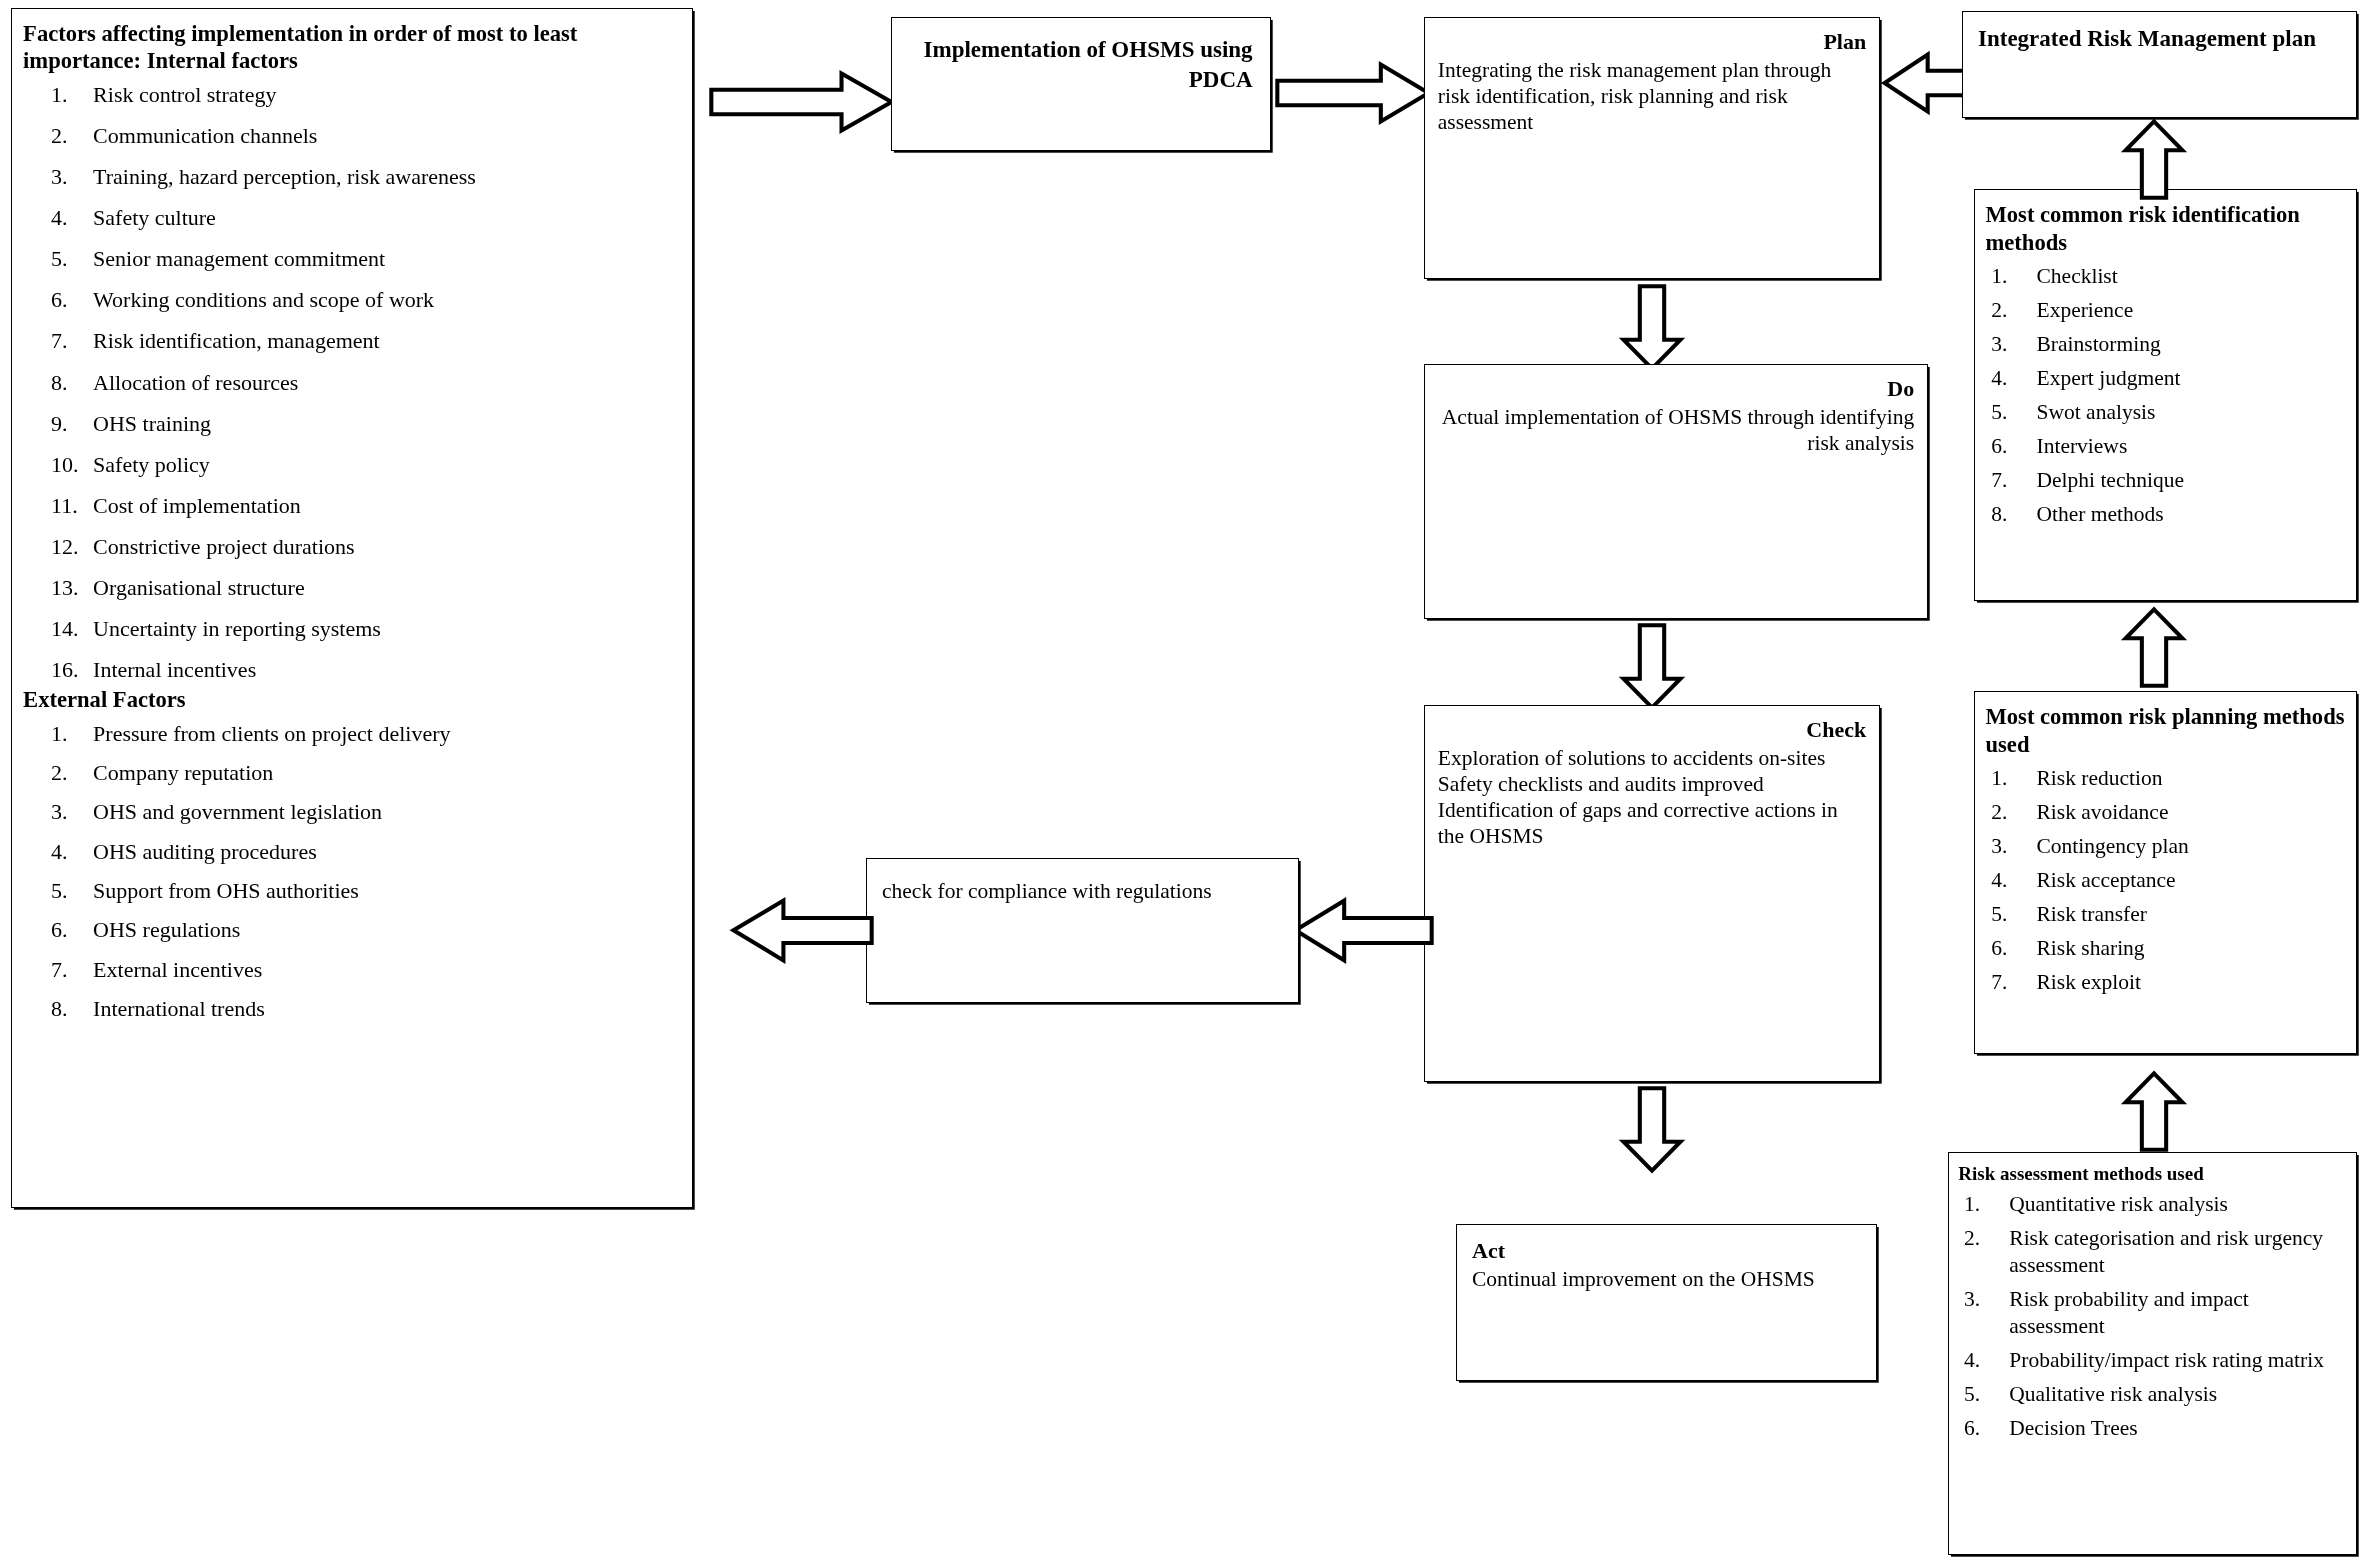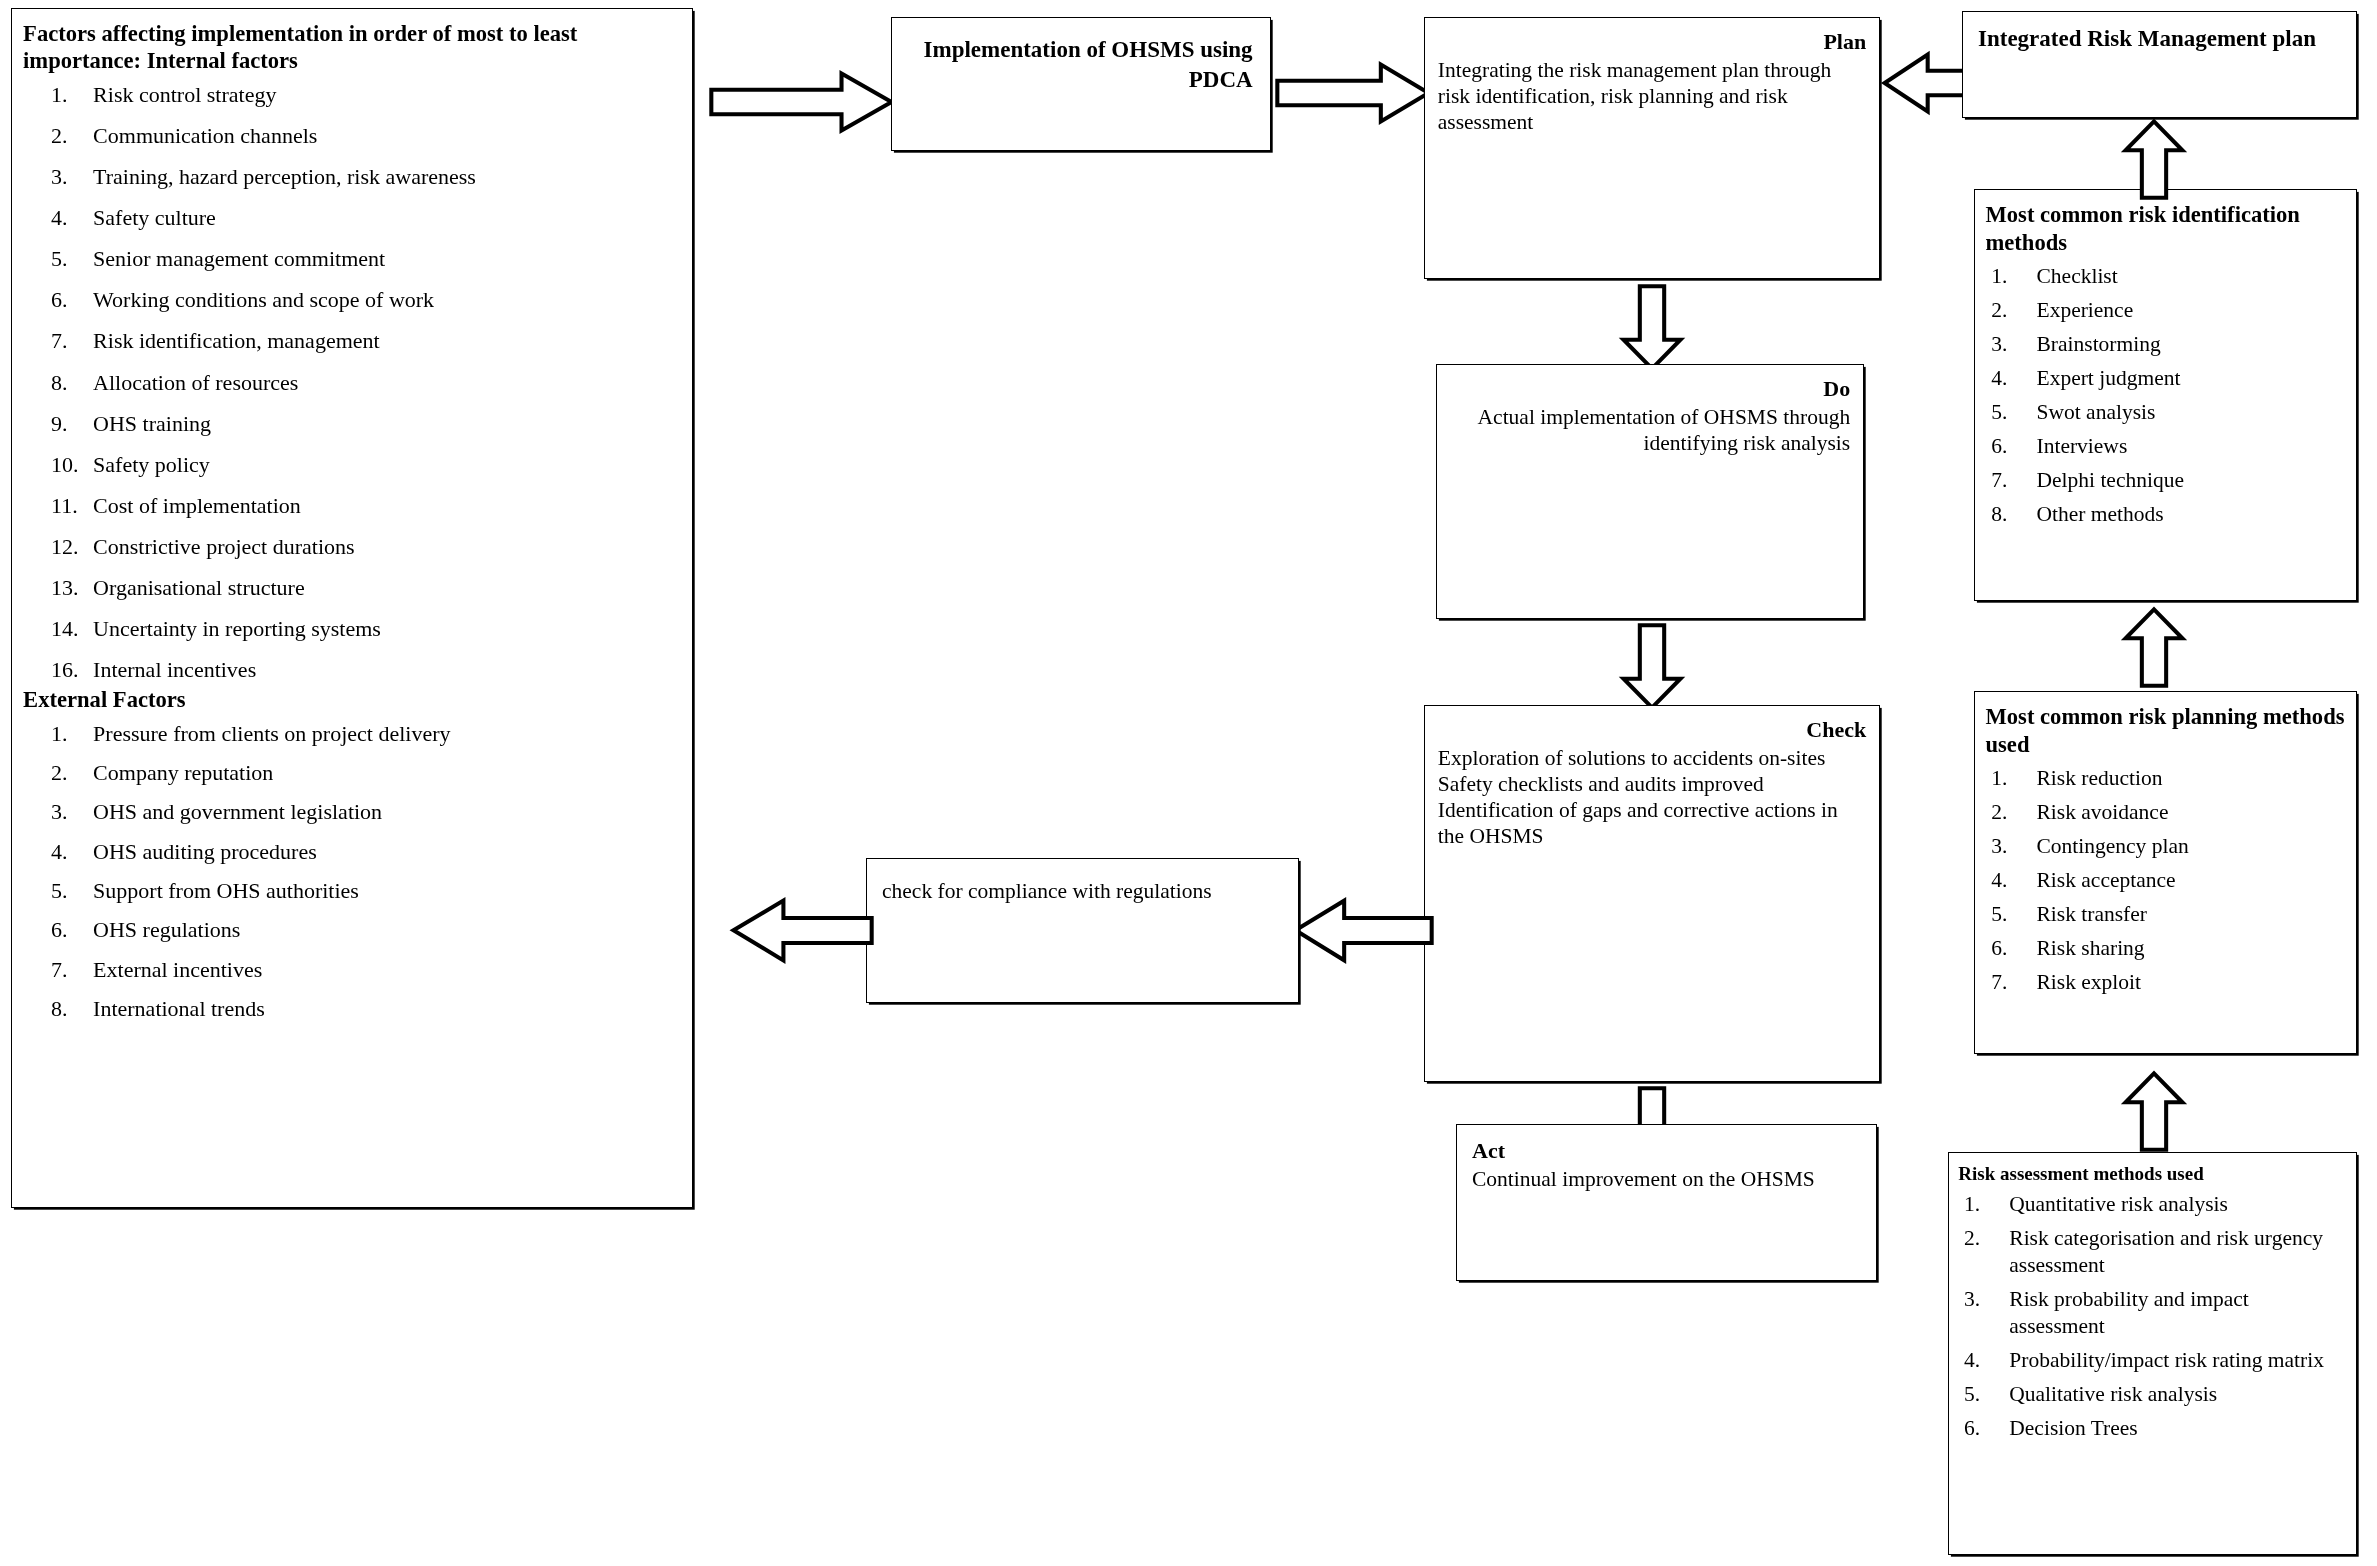"Do" div.box { margin-left: 12px -> none; width: 428px -> 504px }
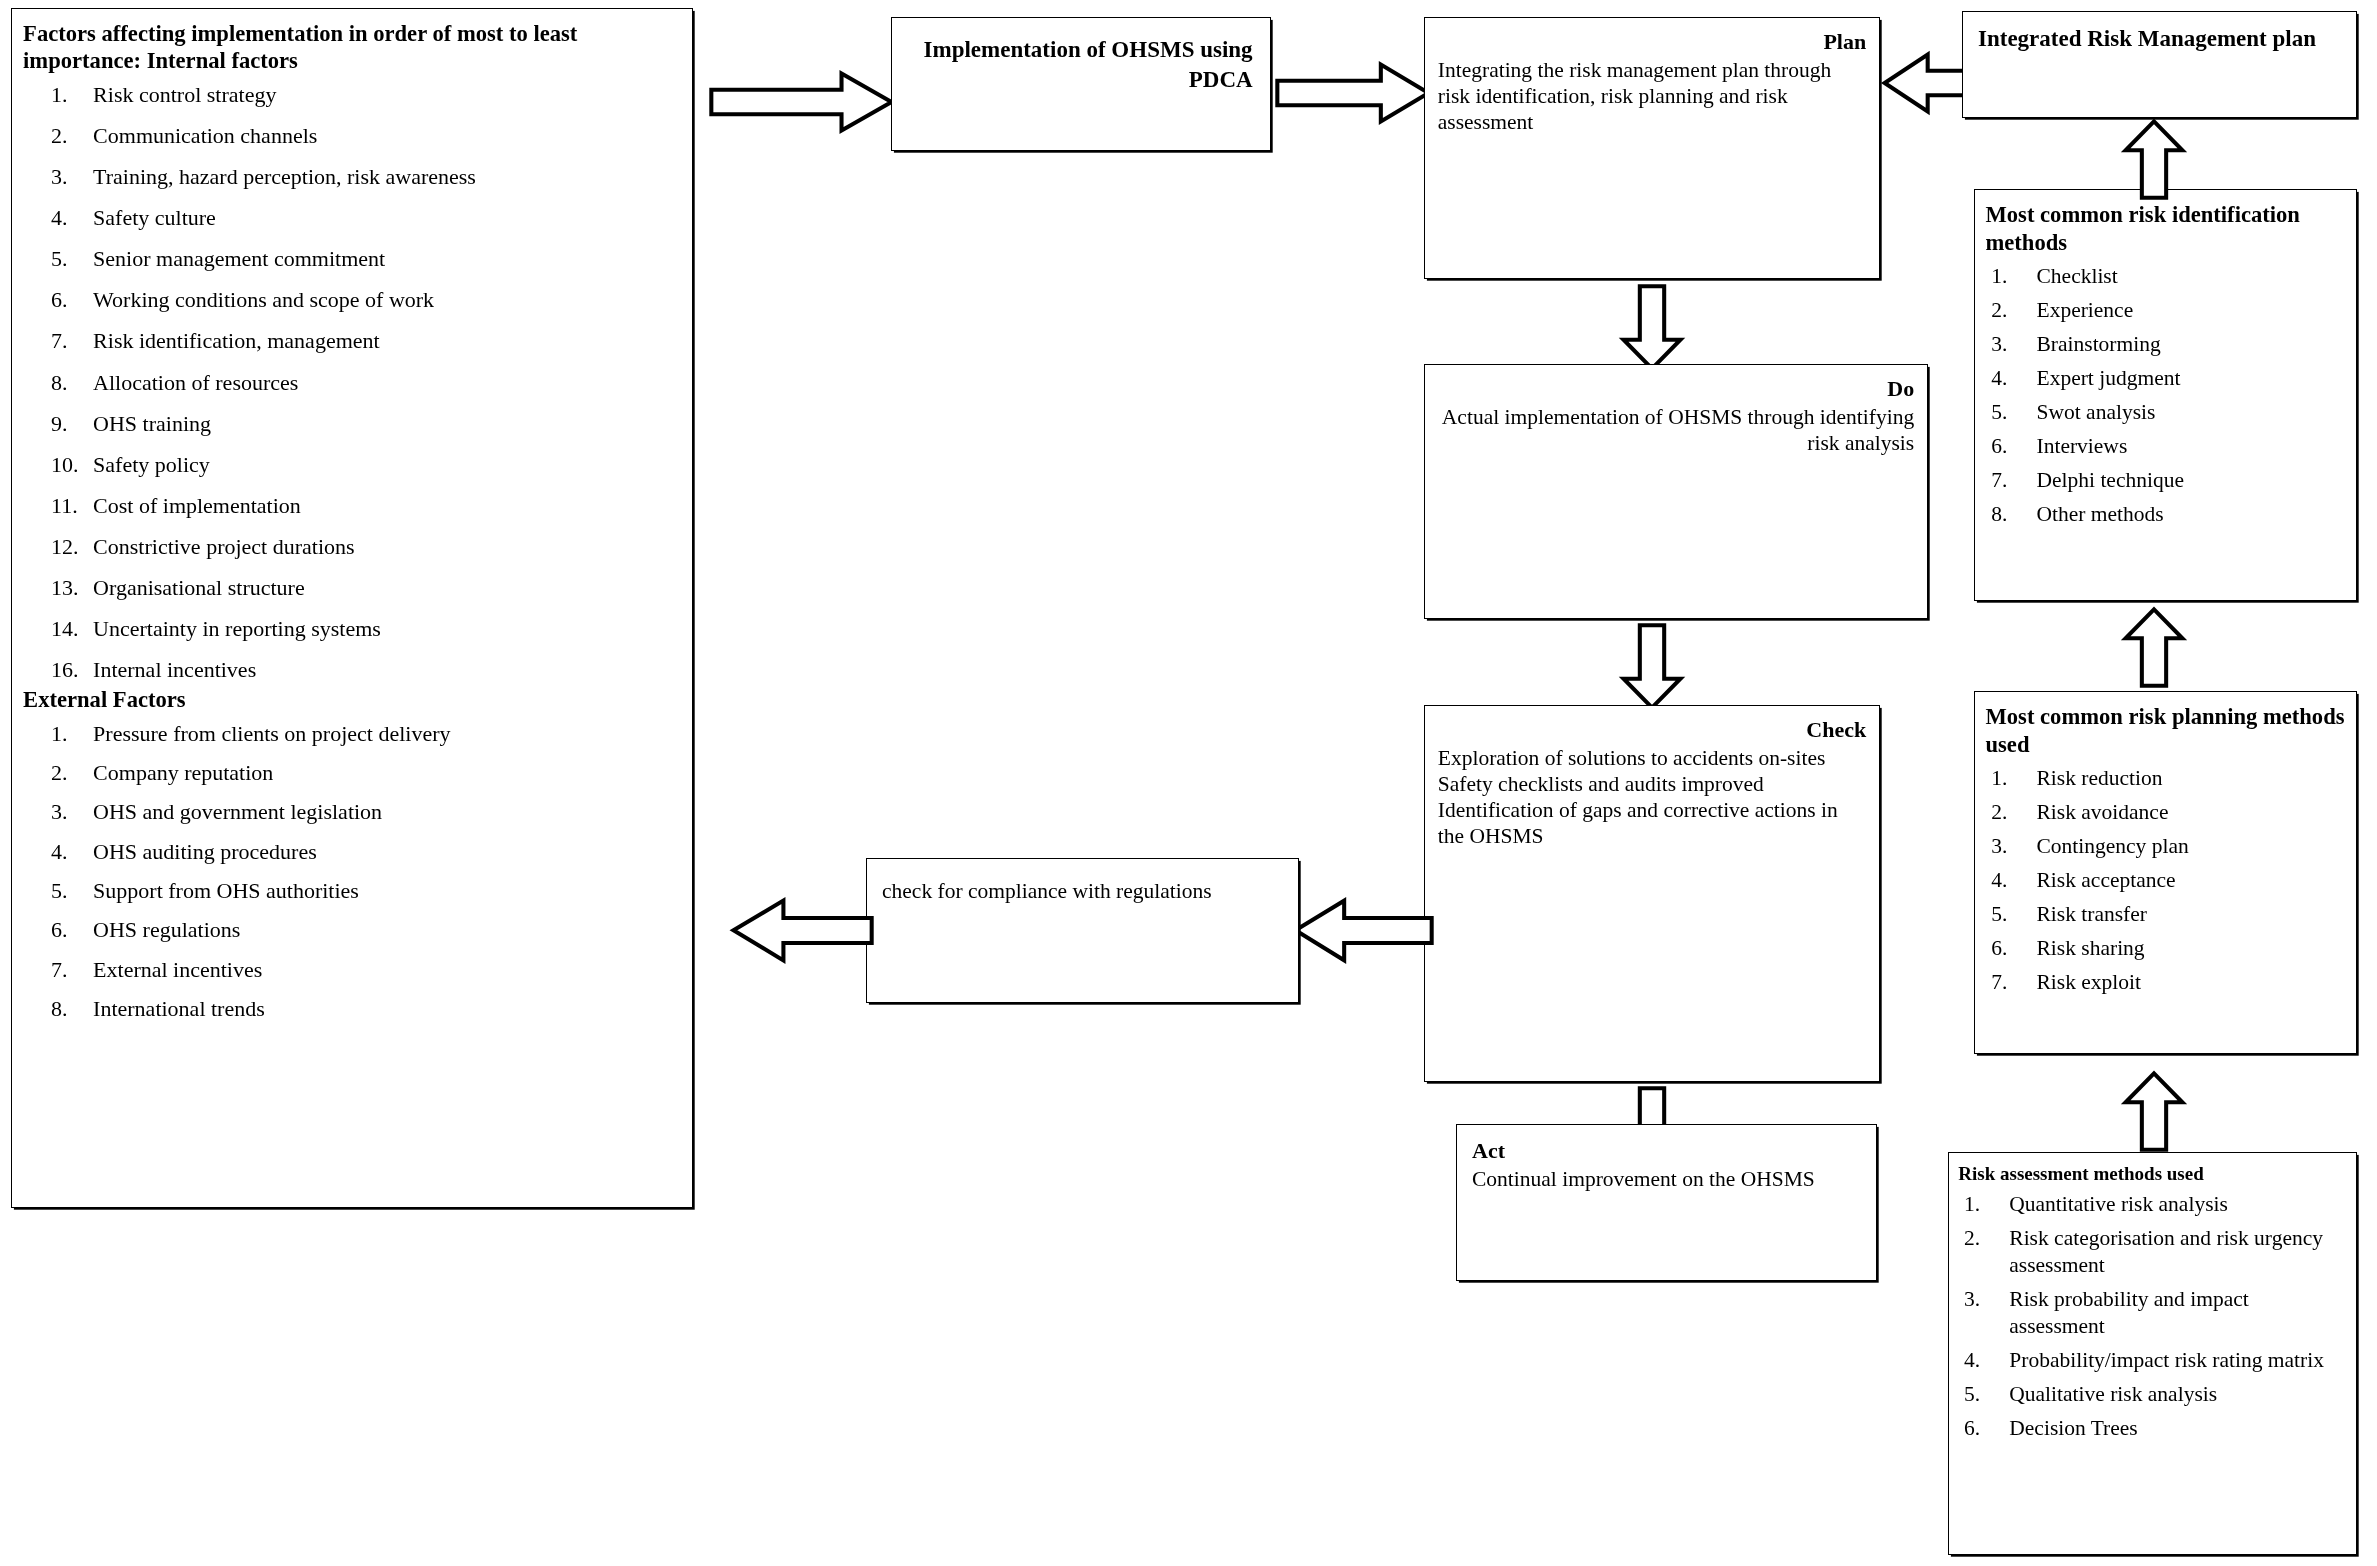"Act" div.box { top: 1124px -> 1224px }
